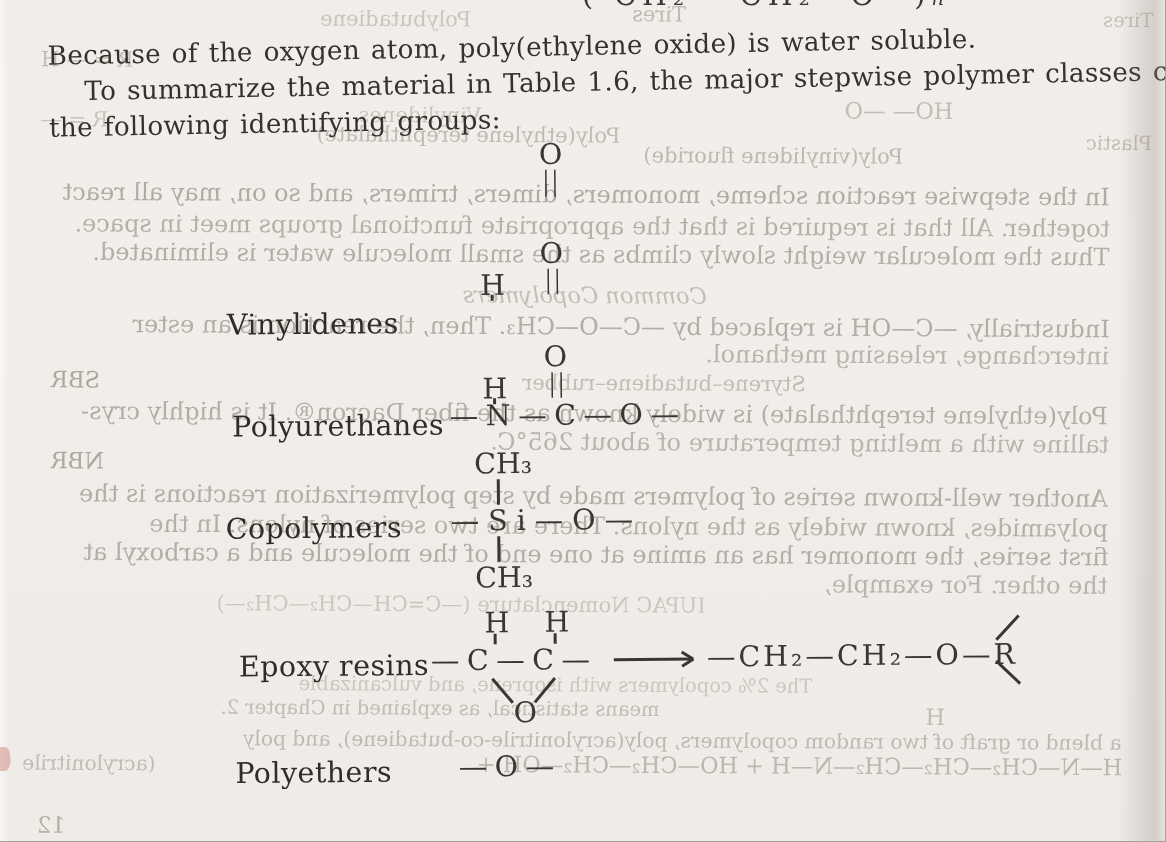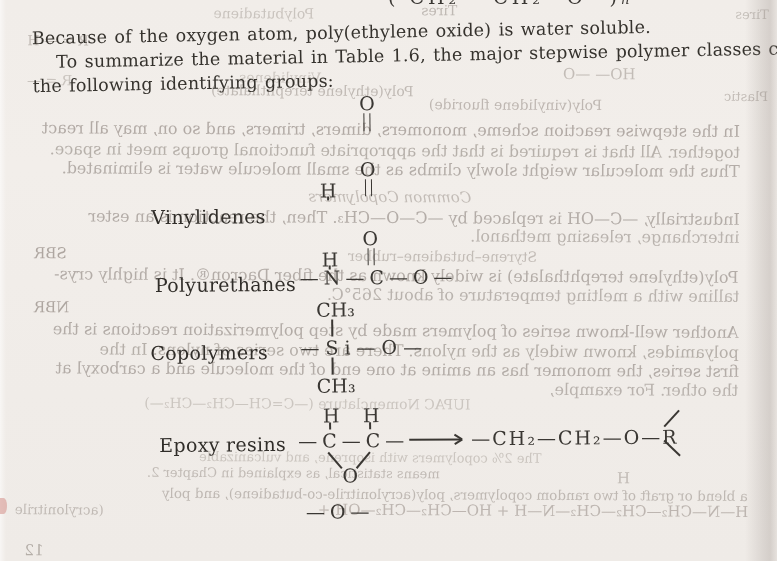"—C—C—" div.fx { left: 297px -> 286px }
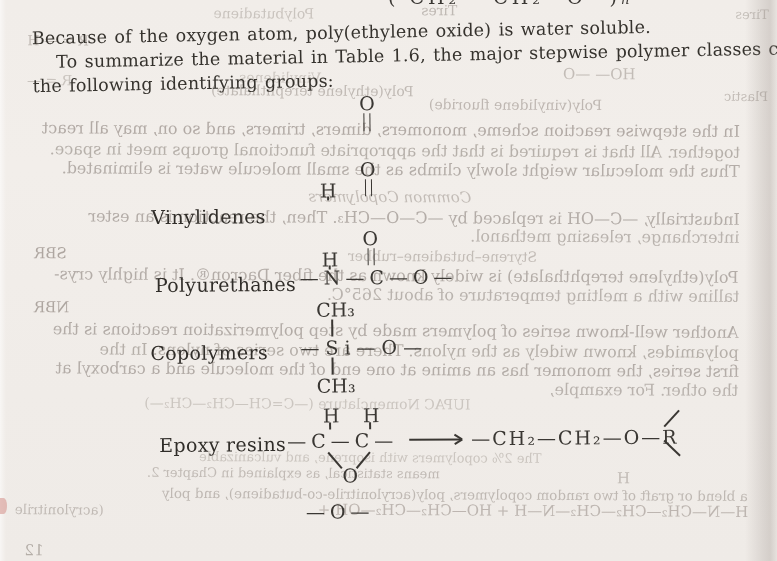"Polyethers" div.plabel { html: none -> <div>Polyethers</div> }
